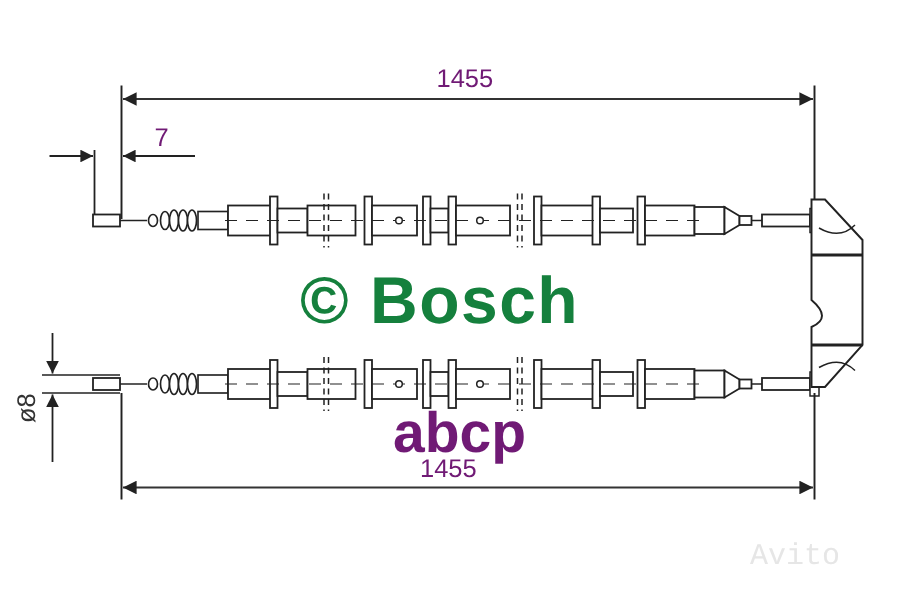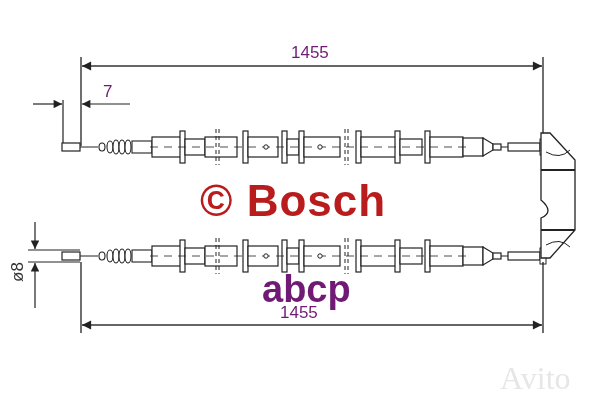"© Bosch" .wm-bosch { color: #b91c1c -> #15803d }
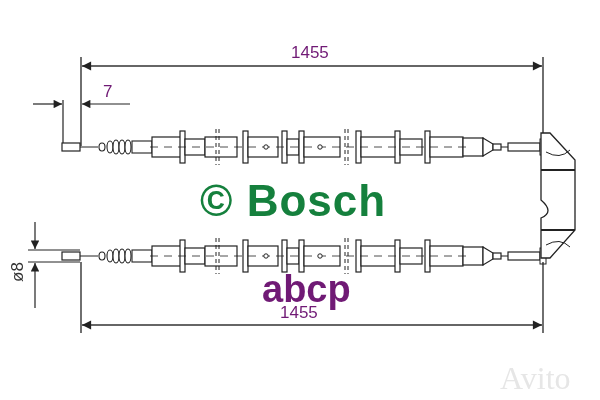"Avito" .wm-avito { font-family: Liberation Serif, serif -> Liberation Mono, monospace; font-size: 32px -> 20px }
